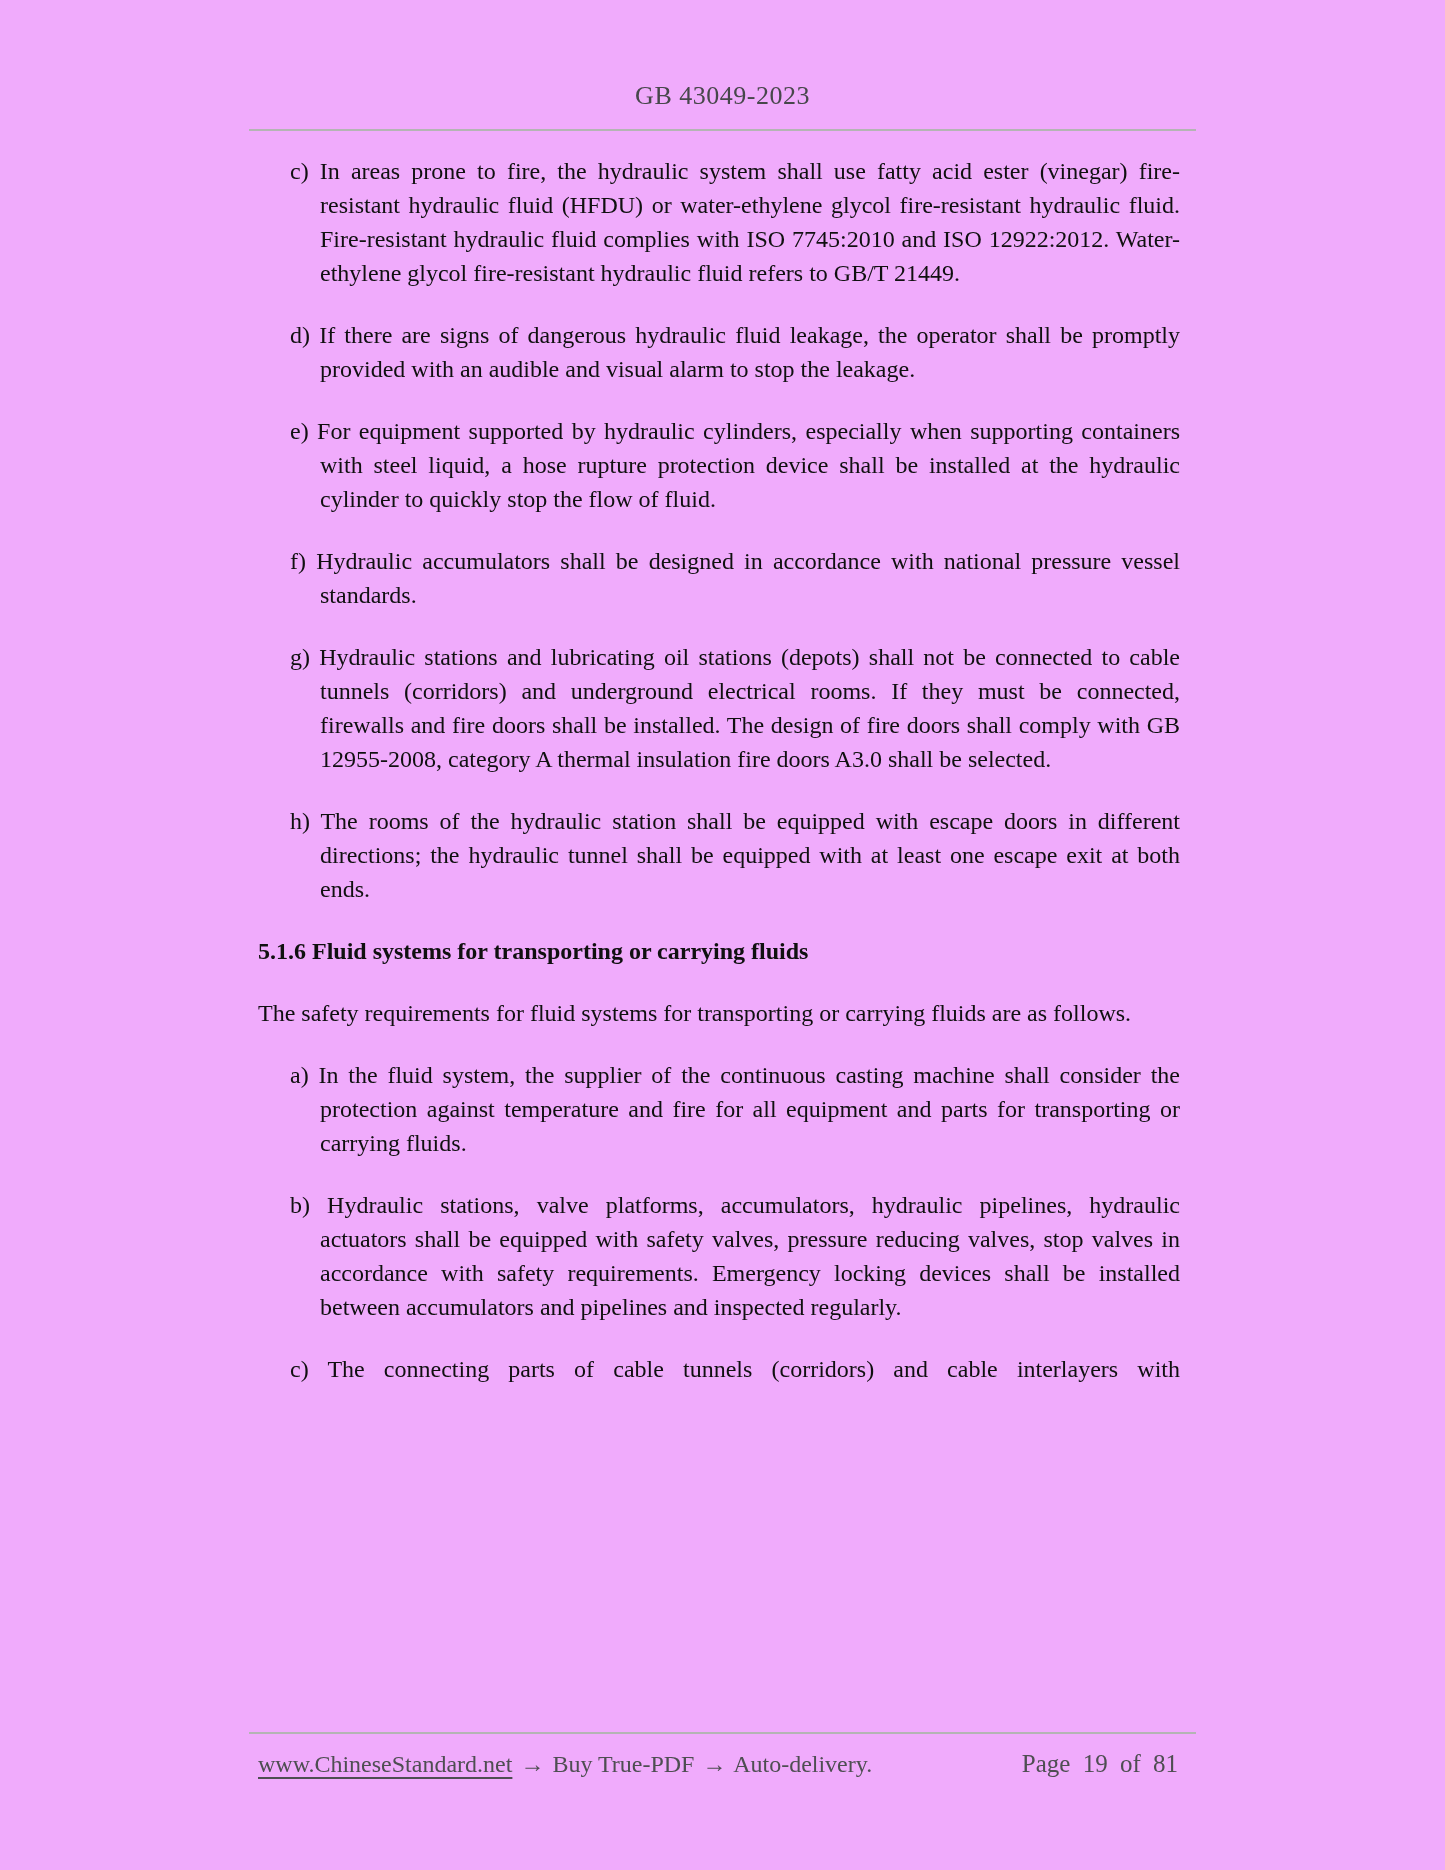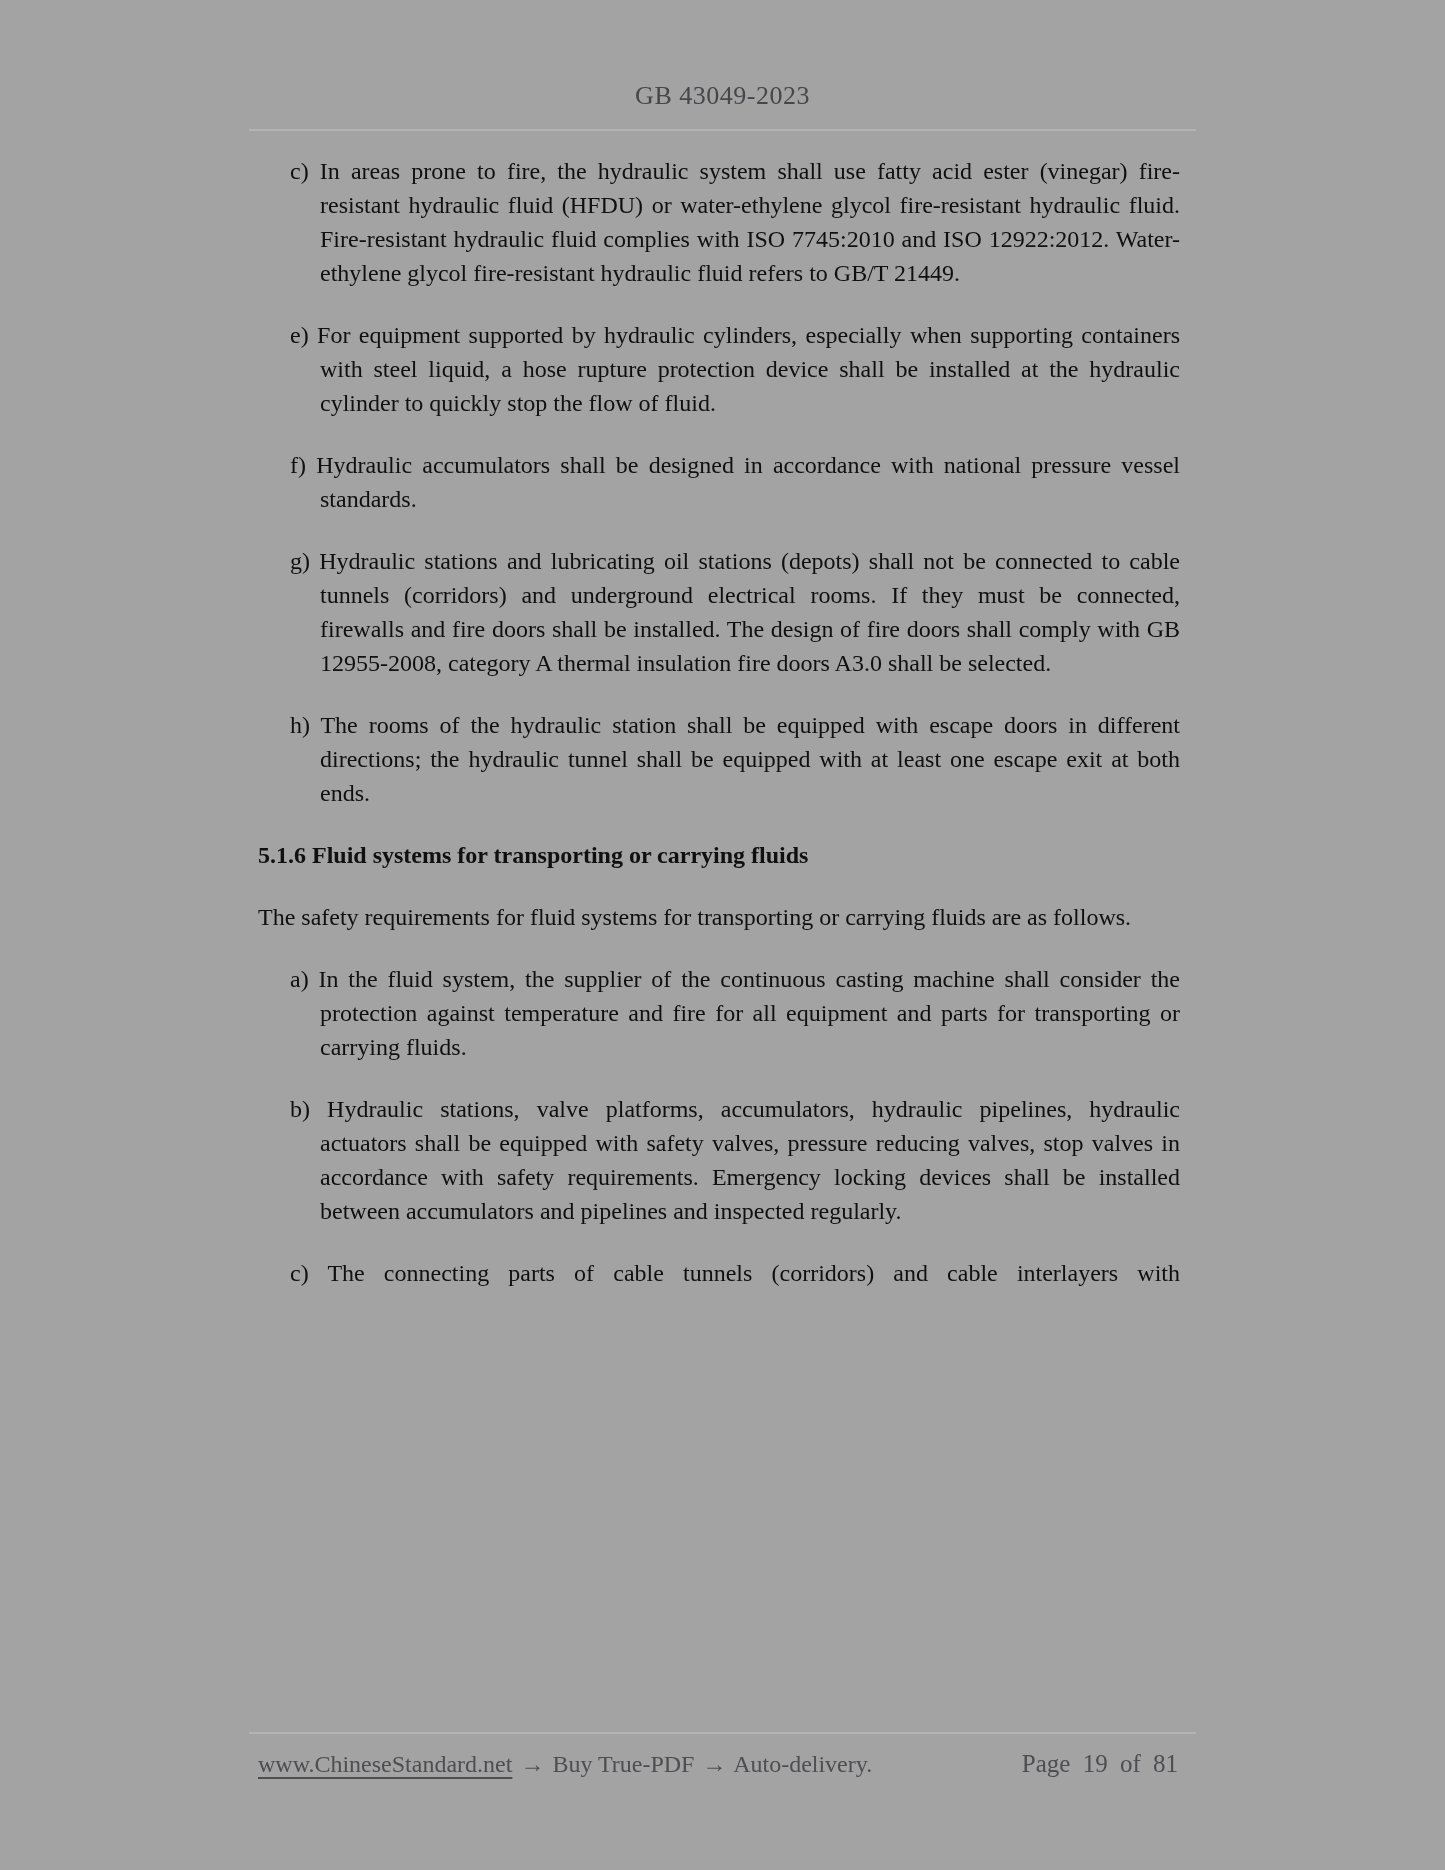"GB 43049-2023" .page { background: #a3a3a3 -> #f0abfc }
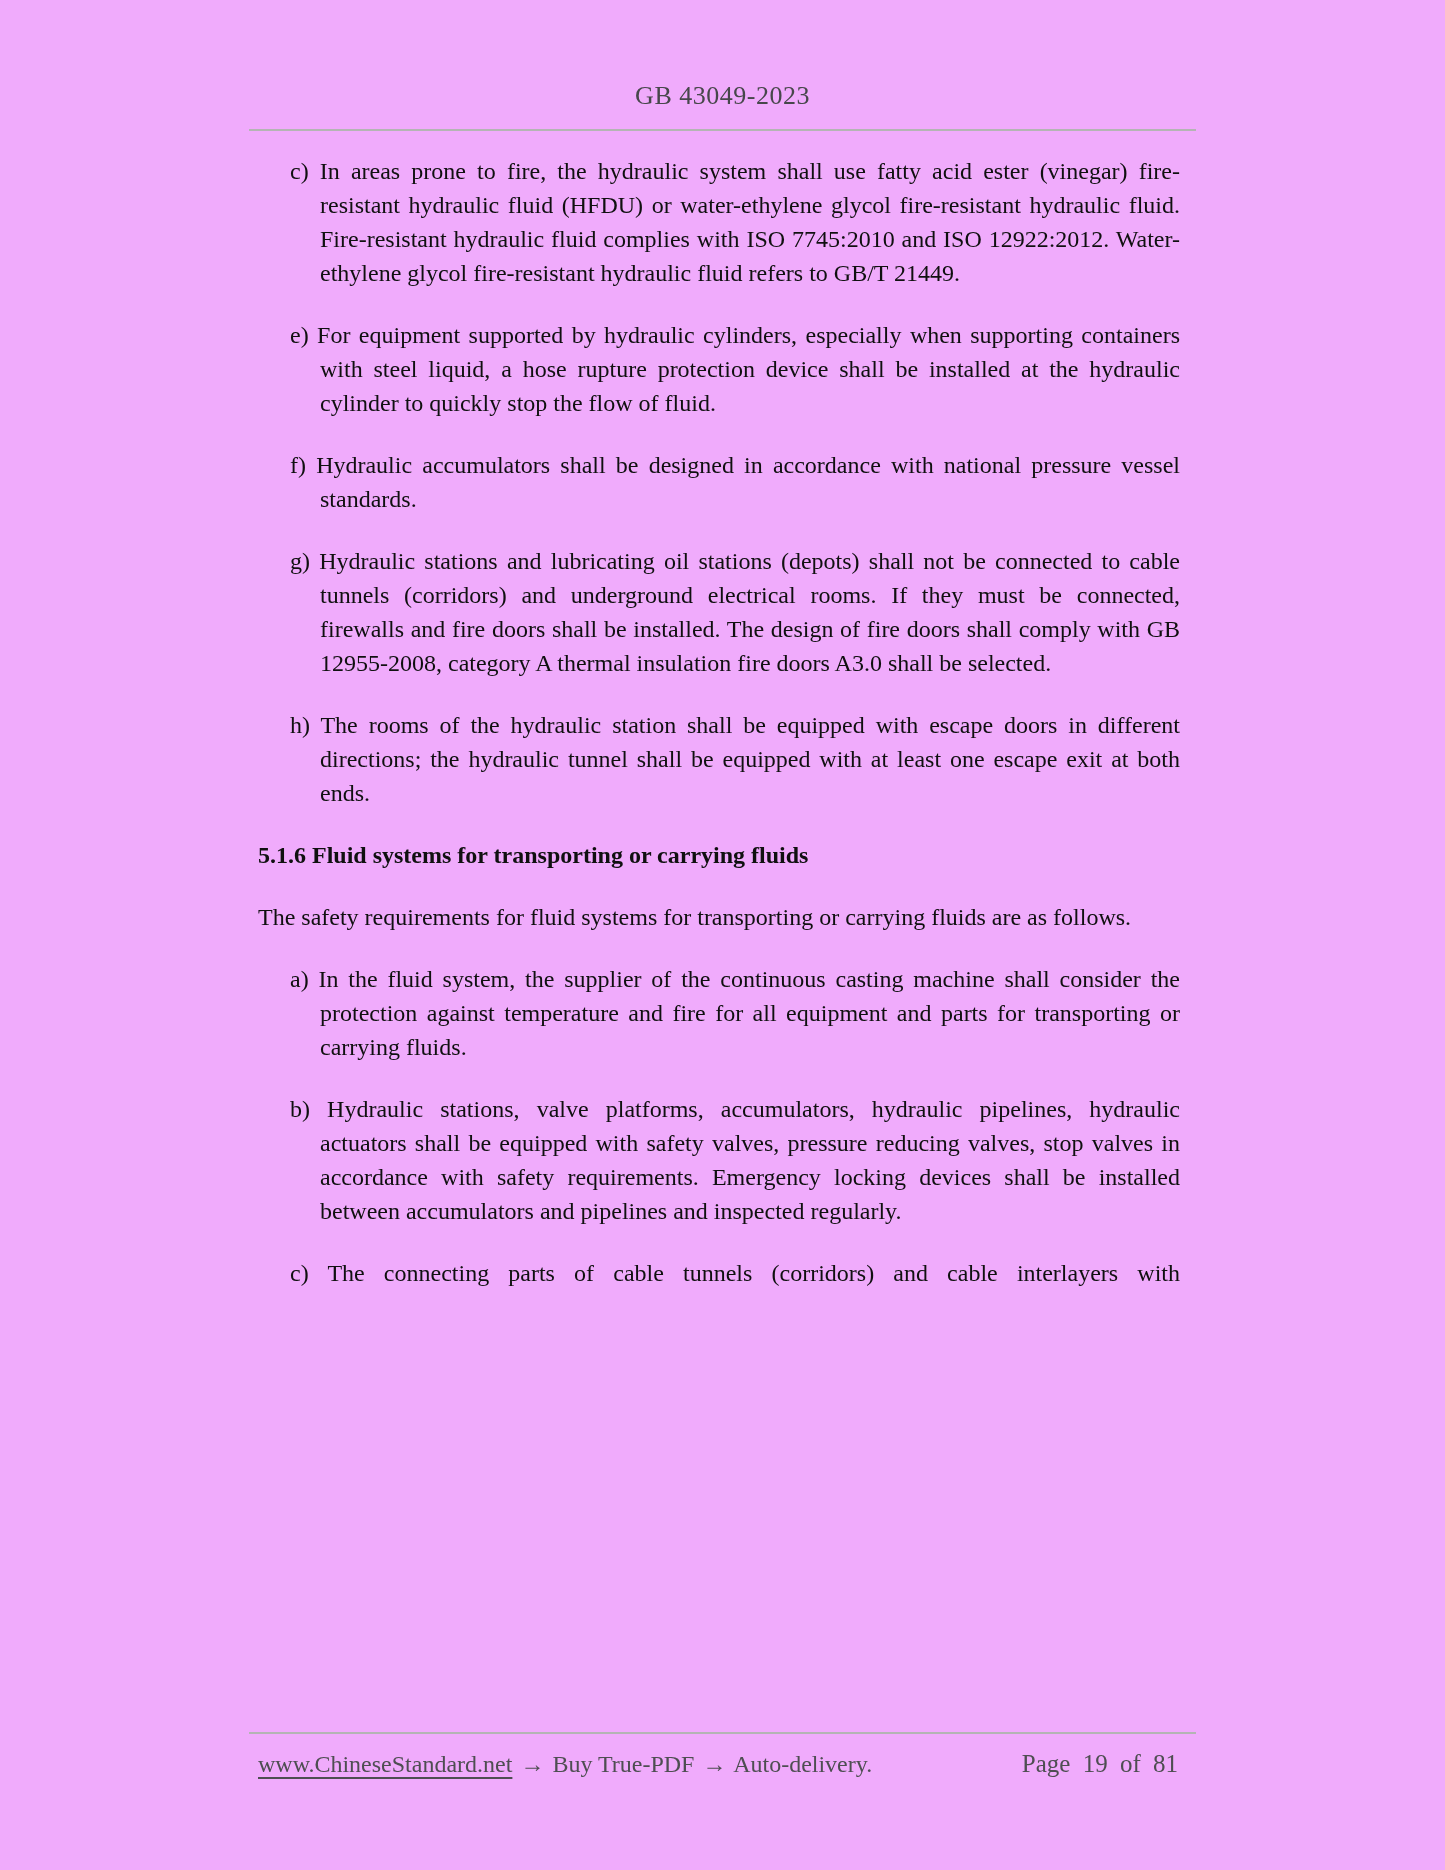"d) If there are signs" p.li { html: none -> <p> <span>d)</span> <span>If there are signs of dangerous hydraulic fluid leakage, the operator shall be promptly provided with an audible and visual alarm to stop the leakage.</span> </p> }
